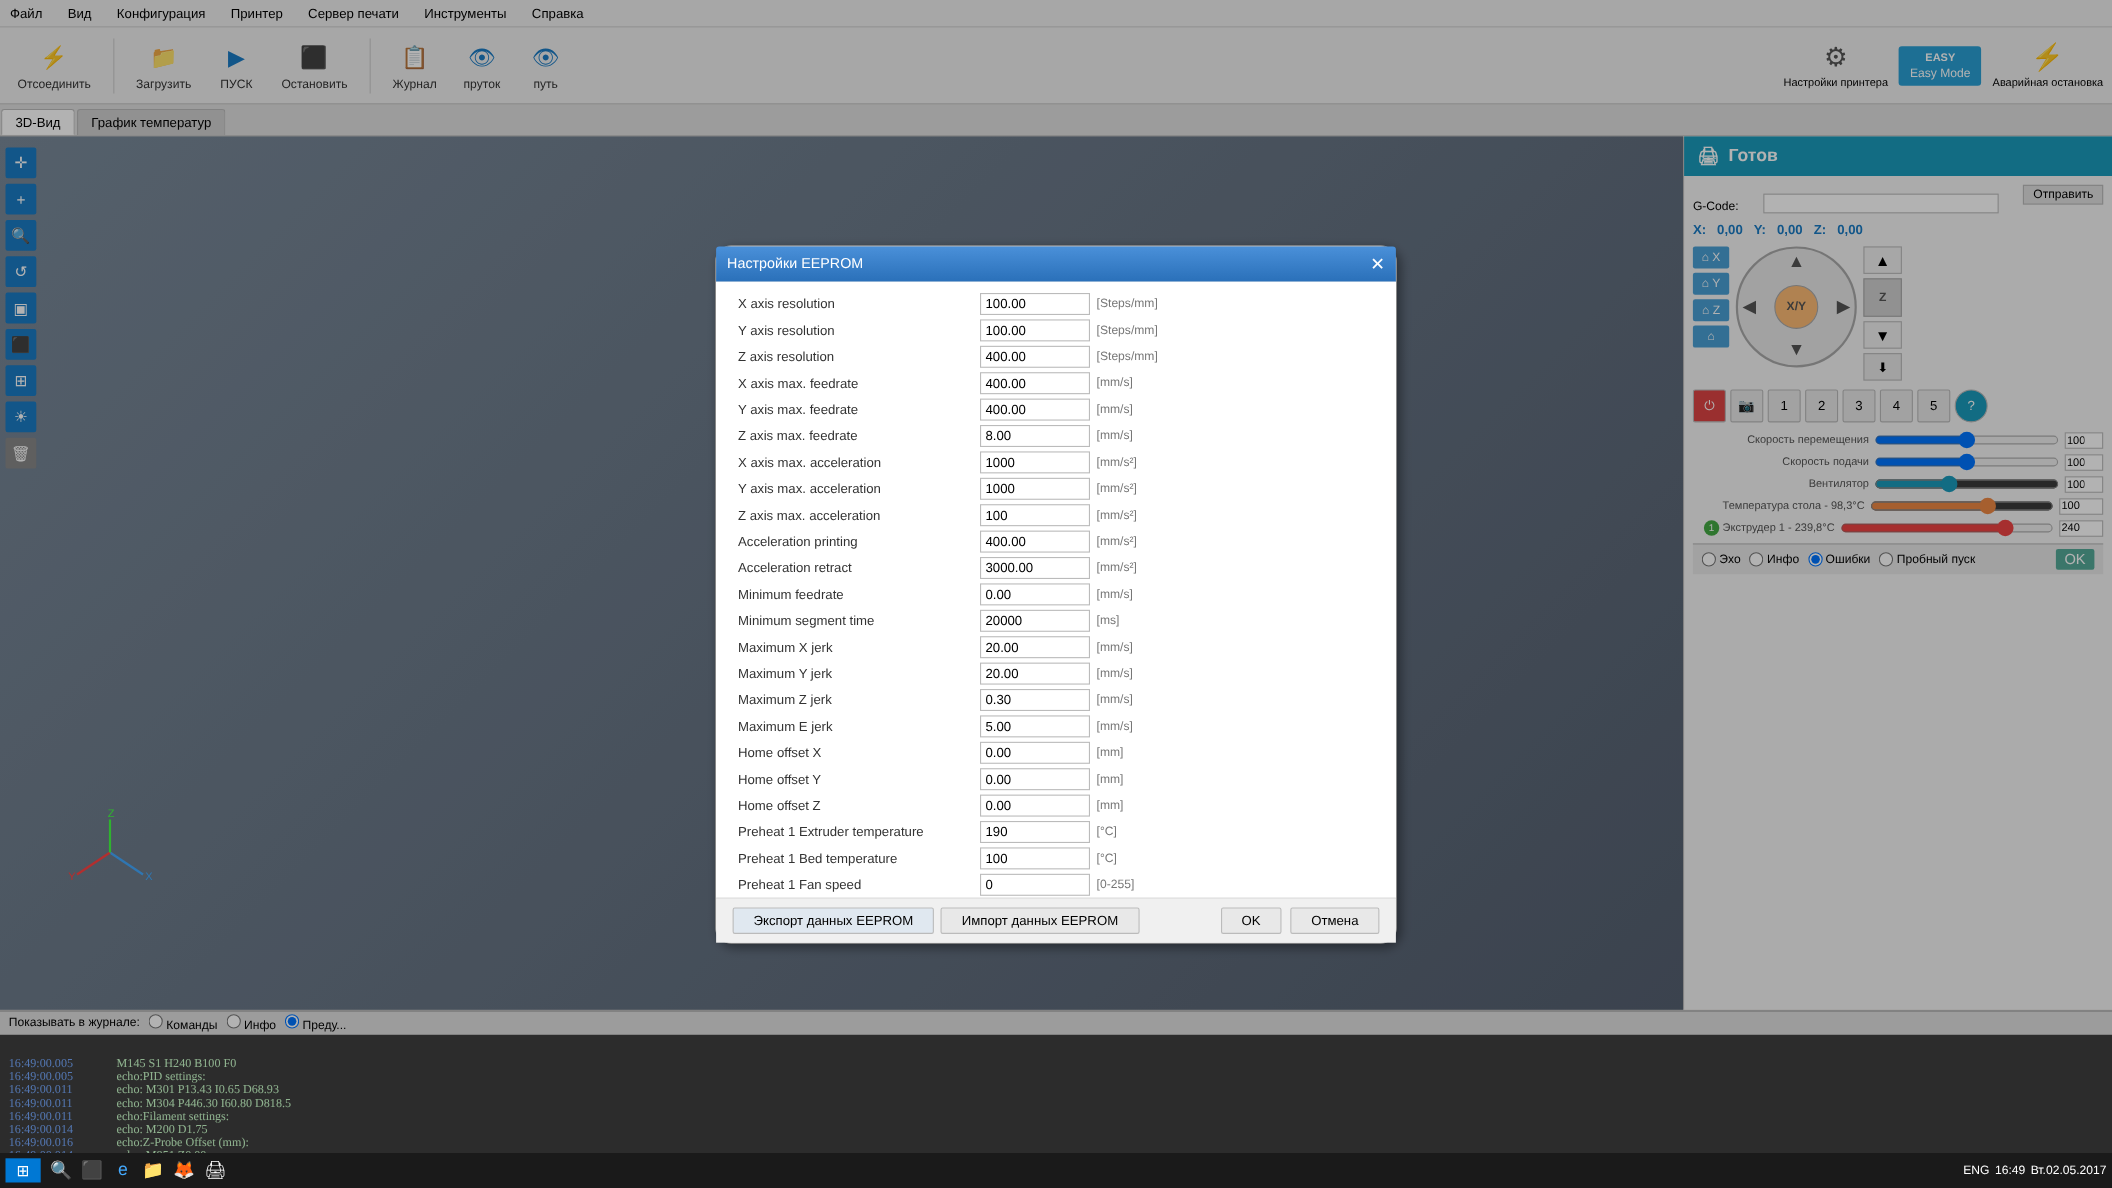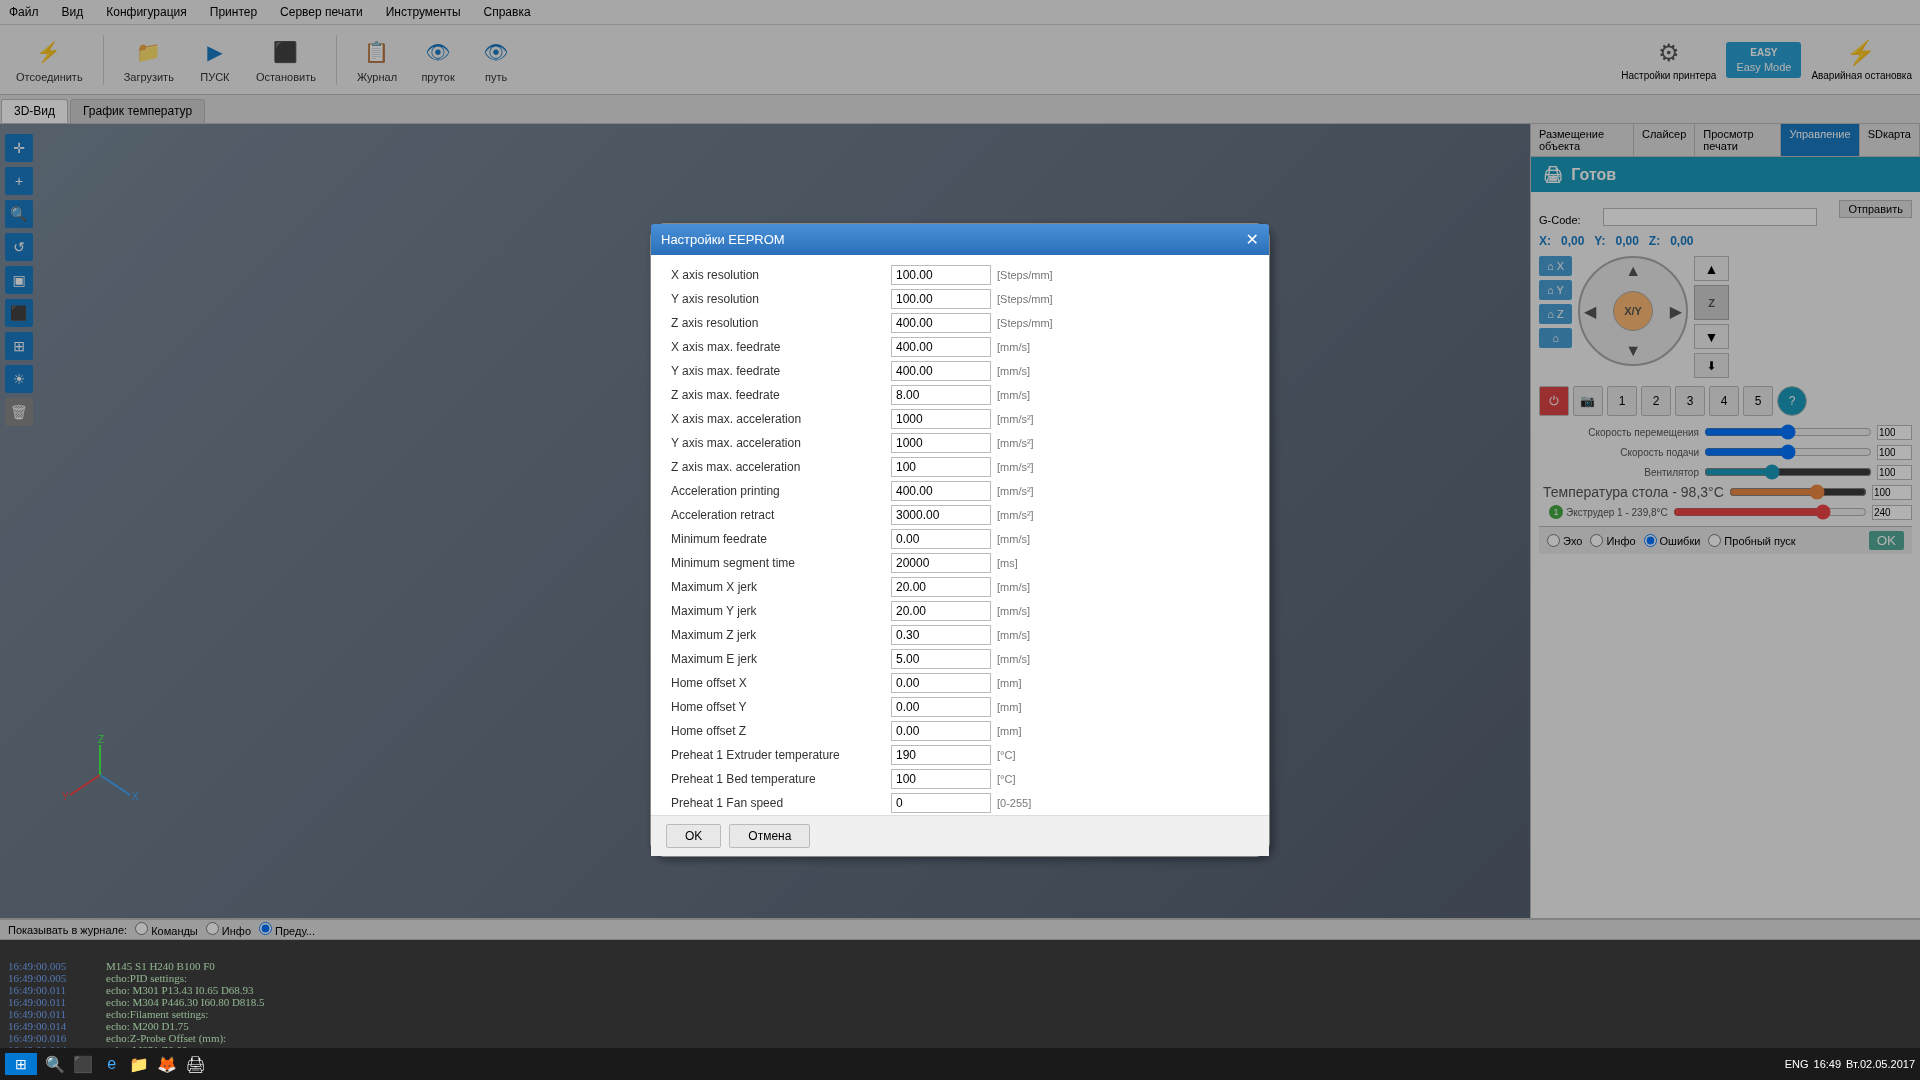"Размещение объекта" div.right-tabs { html: <div> <div>Размещение объекта</div> <div>Слайсер</div> <div>Просмотр печати</div> <div>Управление</div> <div>SDкарта</div> </div> -> none }
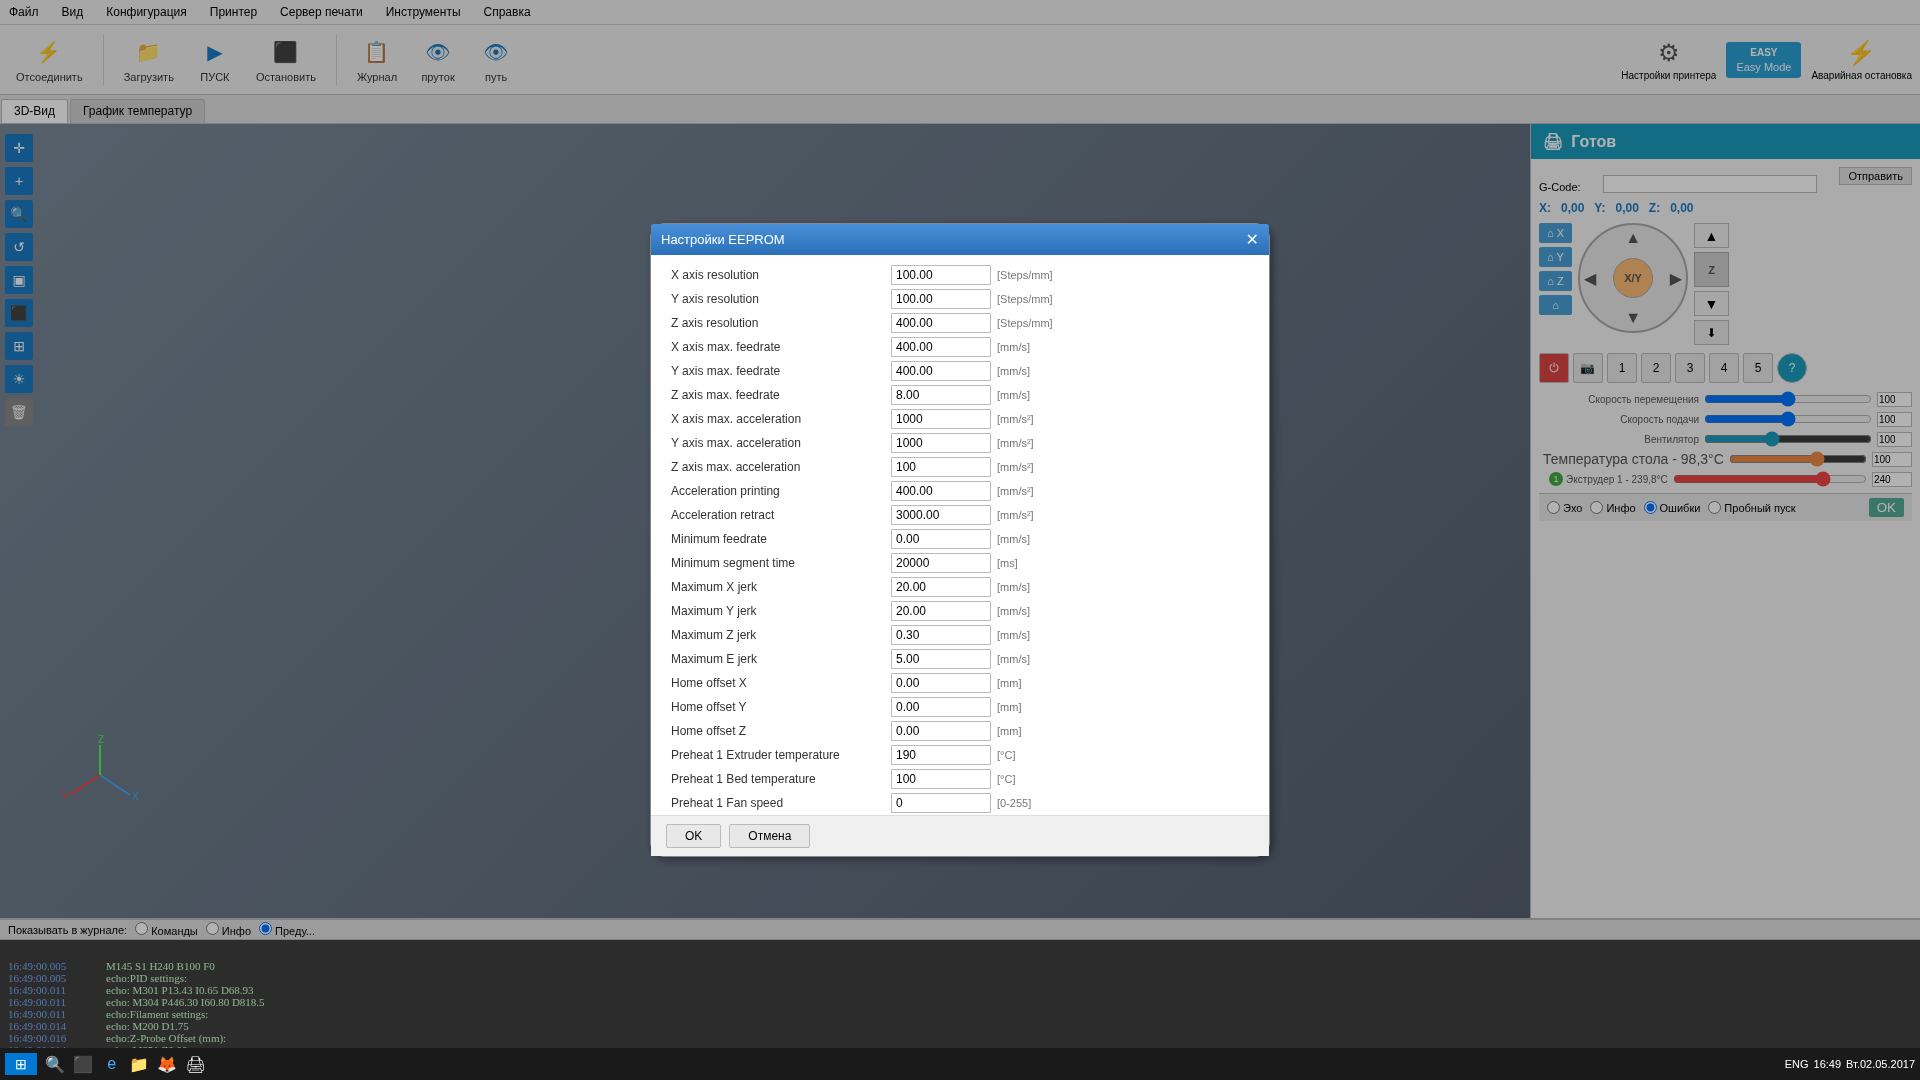"Температура стола - 98,3°С" span { font-size: 14px -> 10px; margin-left: 4px -> 27px }
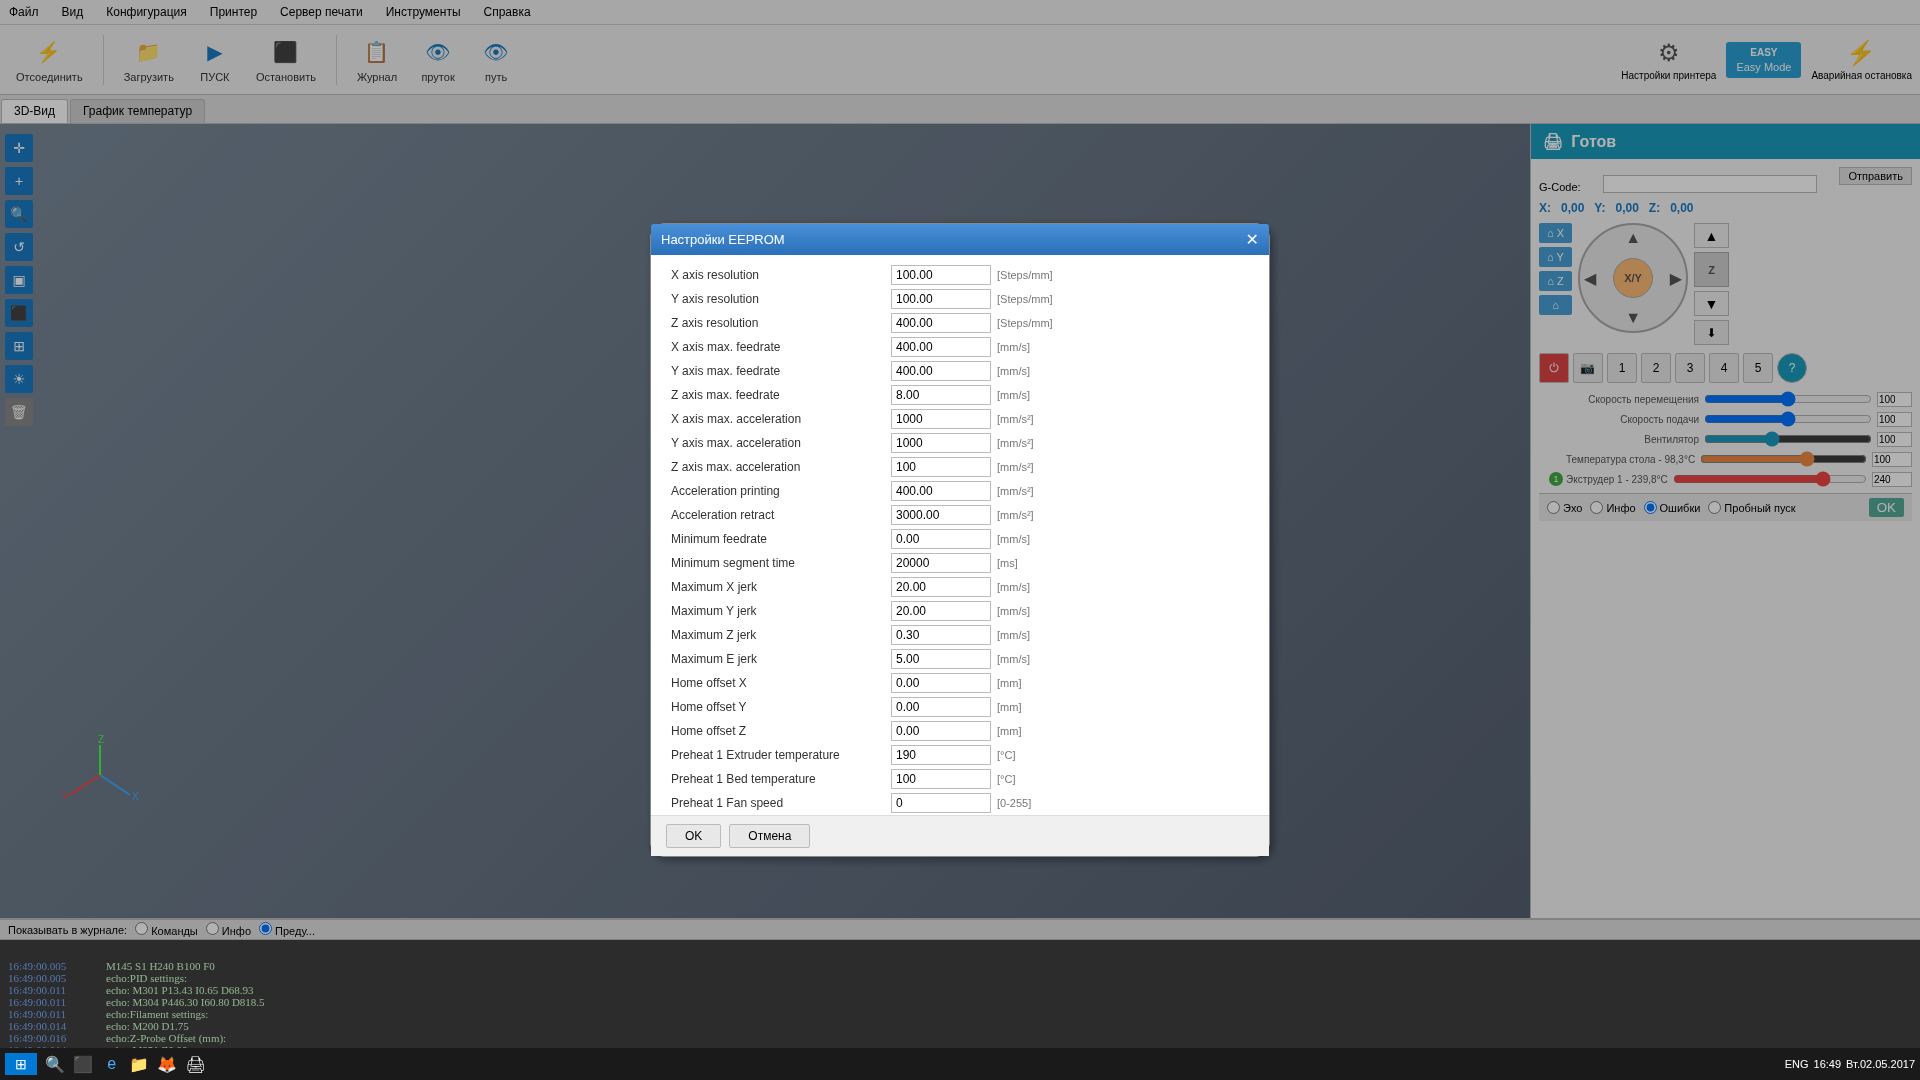"Экспорт данных EEPROM" div { html: none -> <div> <button>Экспорт данных EEPROM</button> <button>Импорт данных EEPROM</button> </div> }
